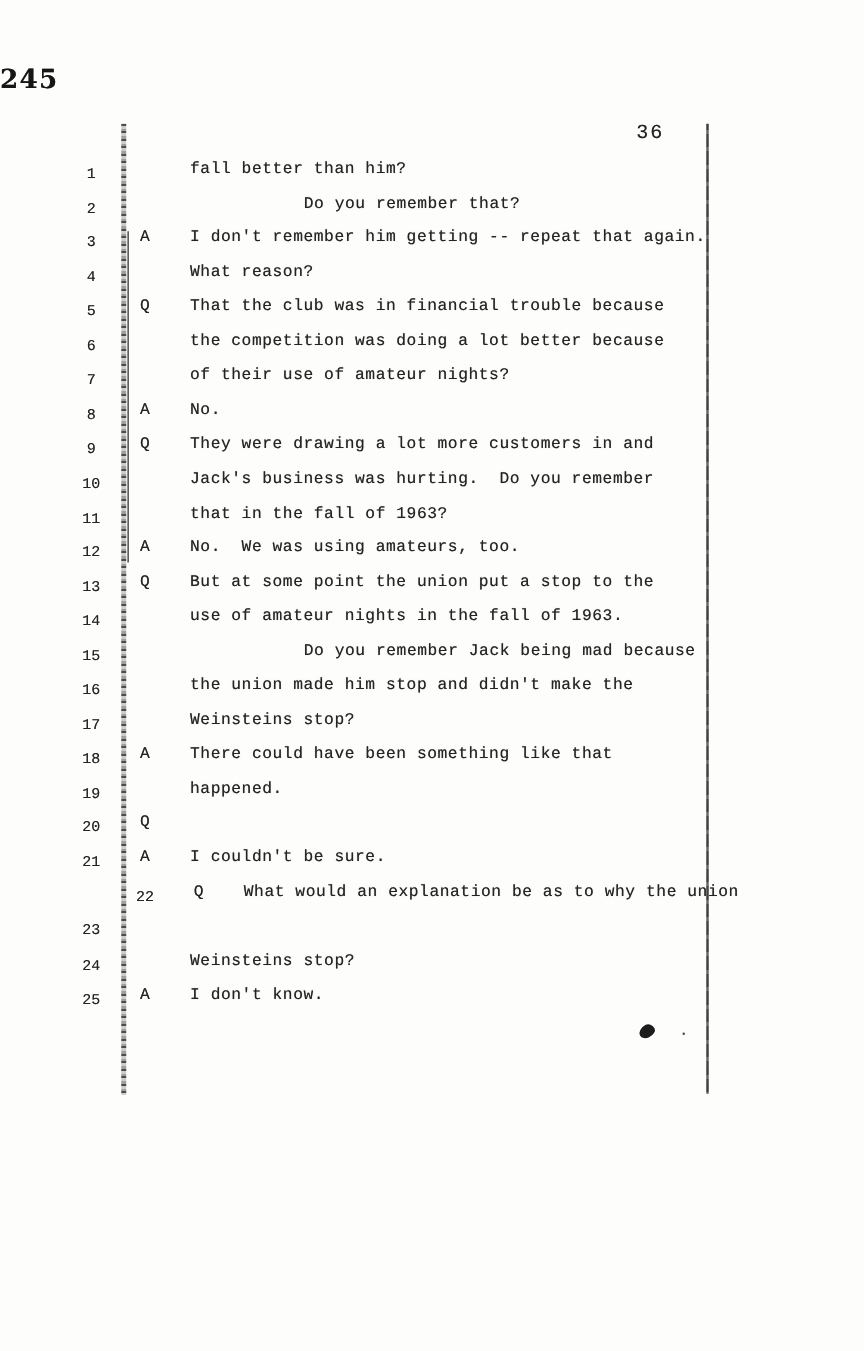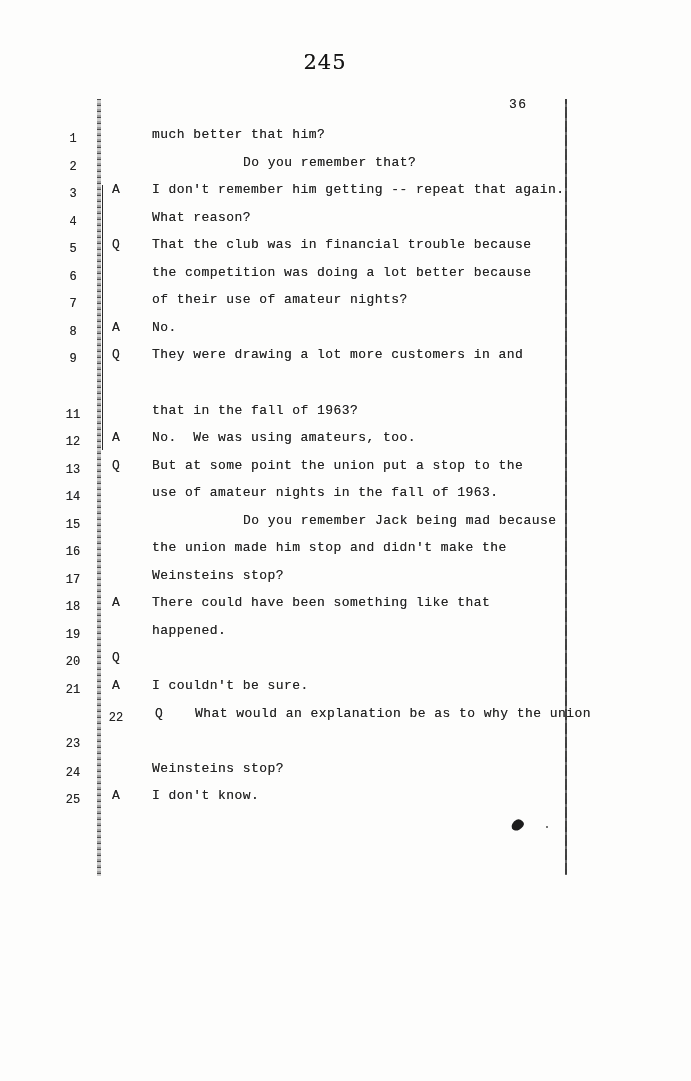"245" .book-page-number { font-weight: normal -> bold; text-align: center -> left }
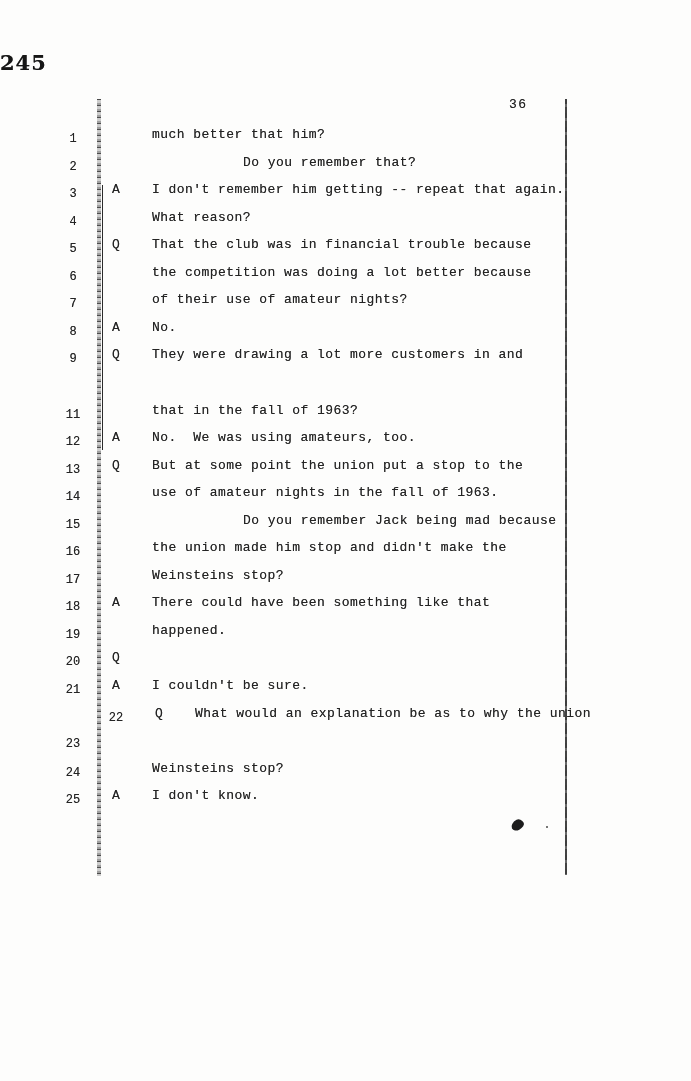"36" .transcript-page-number { font-size: 13px -> 16px }
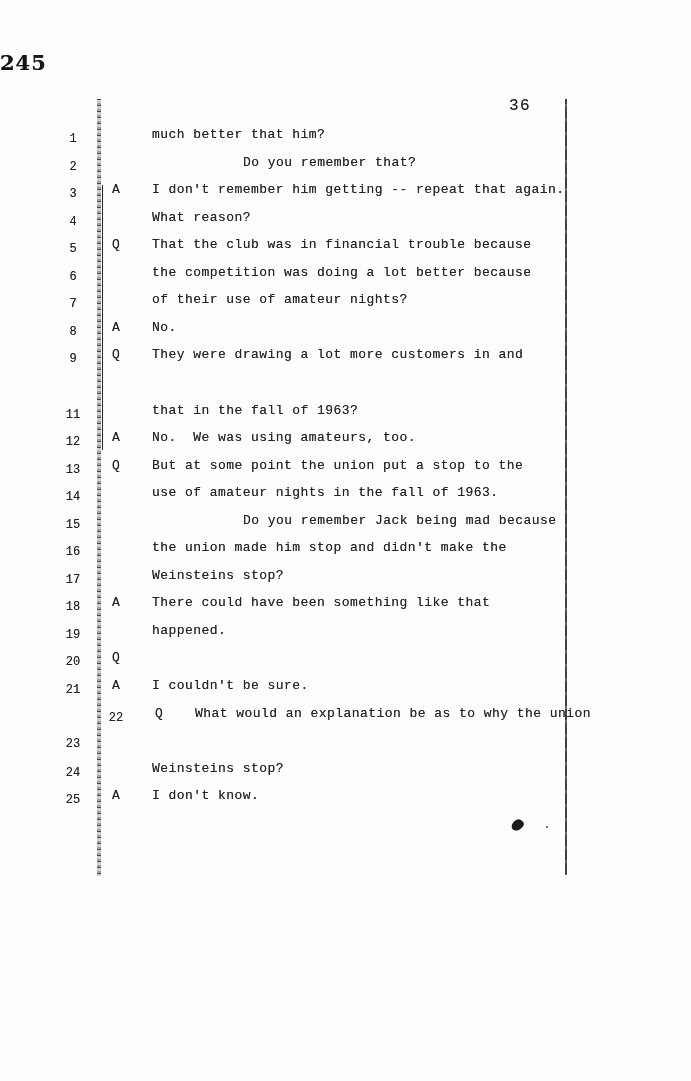"much better that him?" span.text { text: much better that -> fall better than }
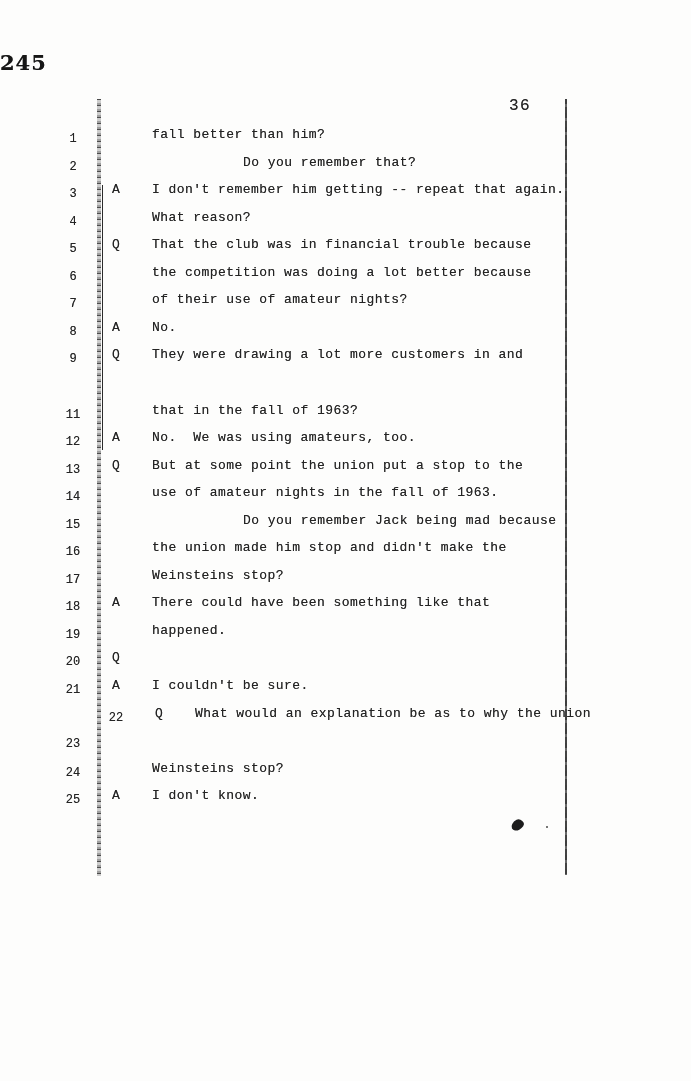"10" div.row { html: none -> <div> <span>10</span> <span></span> <span>Jack's business was hurting. Do you remember</span> </div> }
